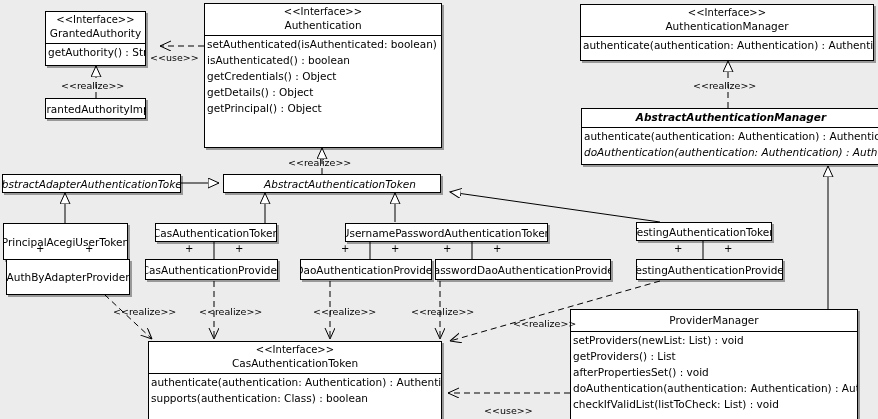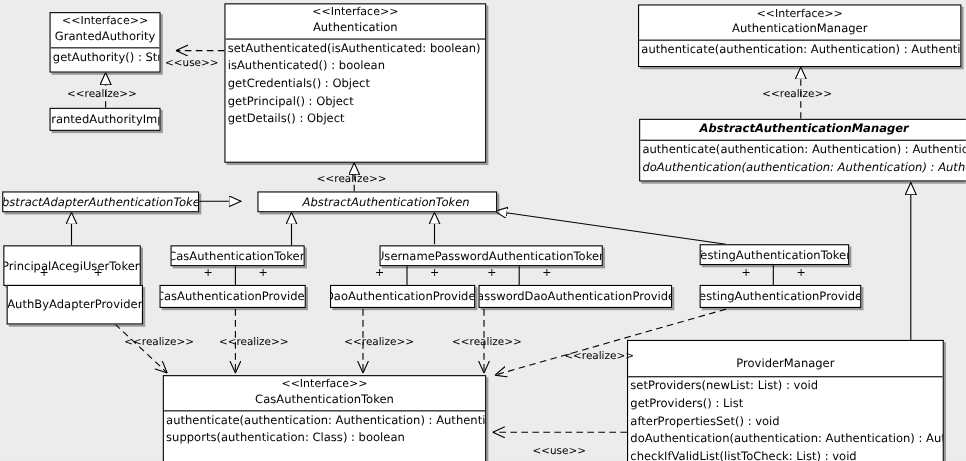"getPrincipal() : Object" div.op { order: before "getDetails() : Object" -> after "getDetails() : Object" }
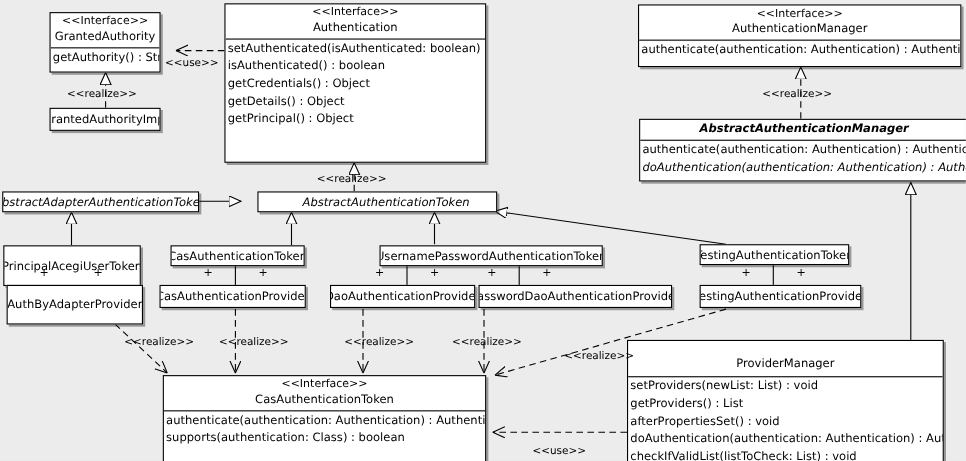"AbstractAuthenticationToken" div.uml { left: 234px -> 223px }
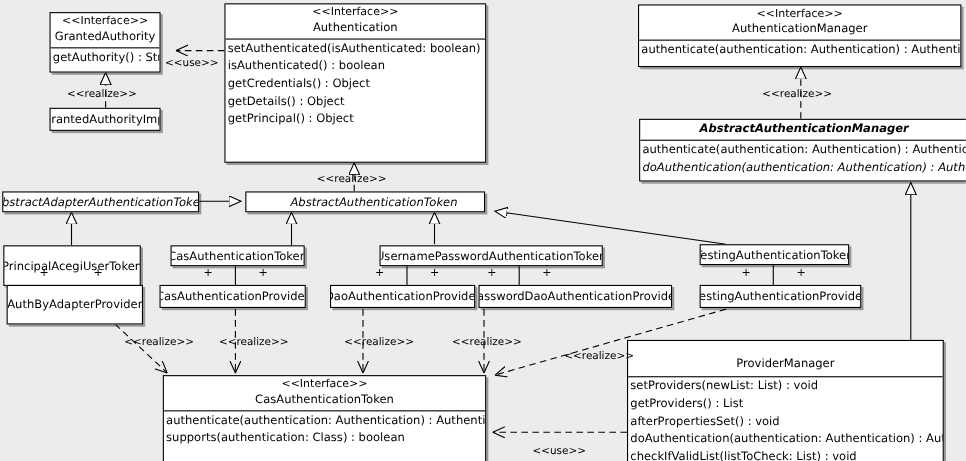"ProviderManager" div.hdr { padding-top: 15px -> 4px }
